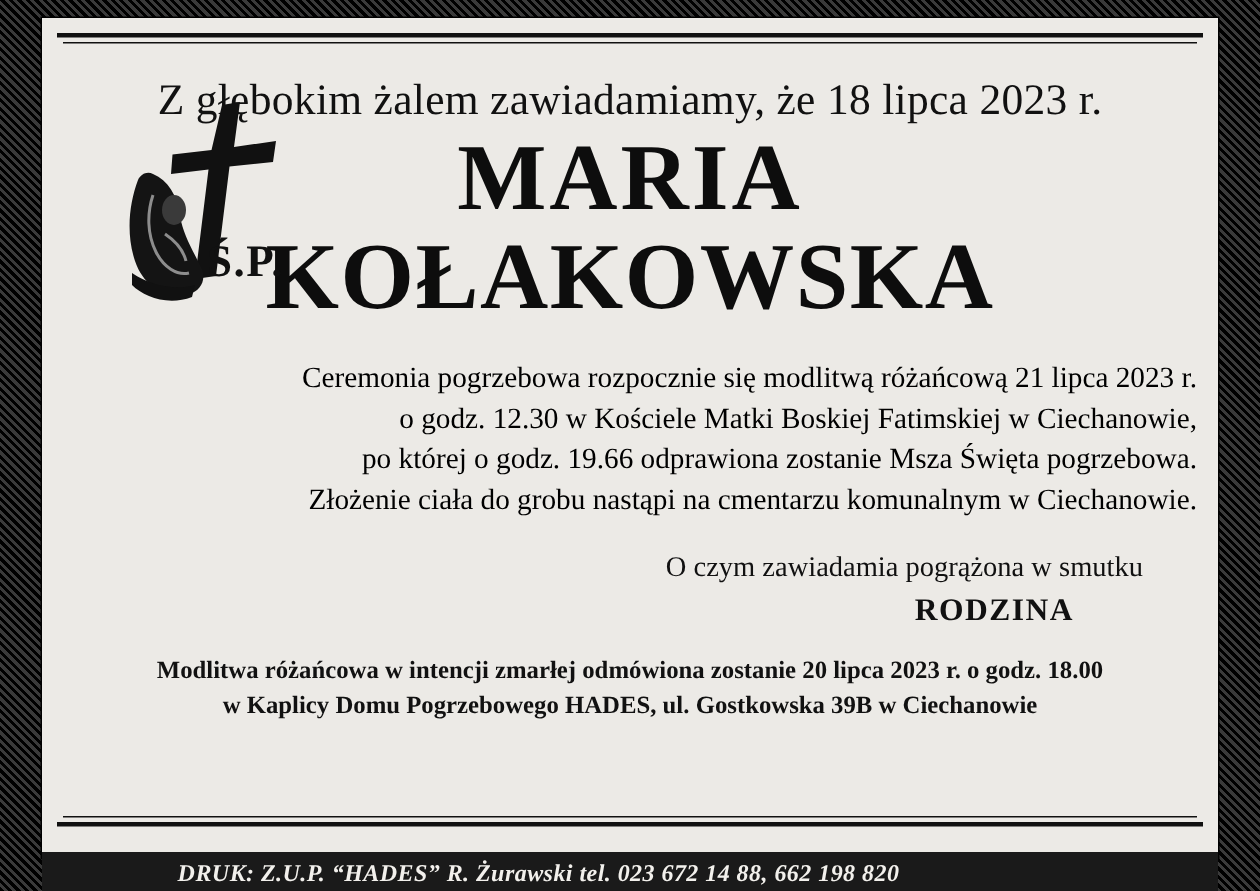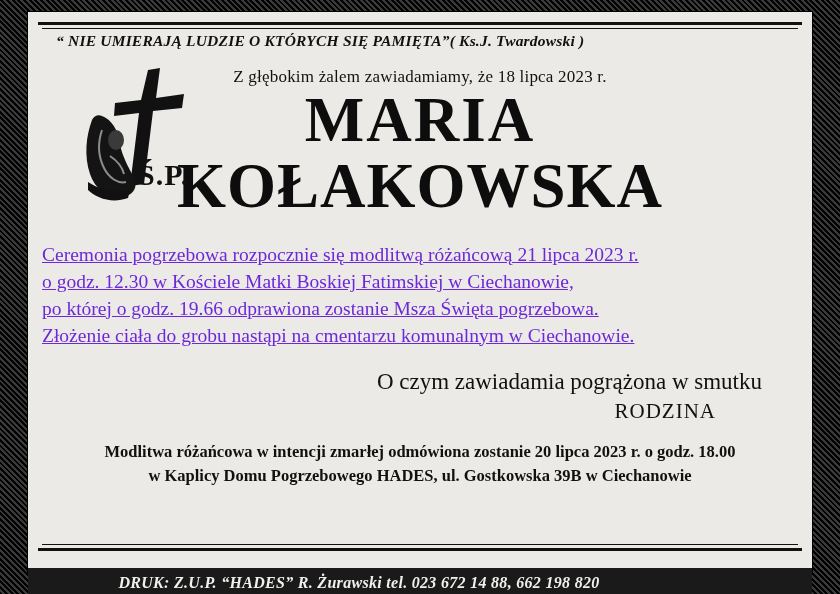"“ NIE UMIERAJĄ LUDZIE O" div.quote { html: <div>“ NIE UMIERAJĄ LUDZIE O KTÓRYCH SIĘ PAMIĘTA”( Ks.J. Twardowski )</div> -> none }
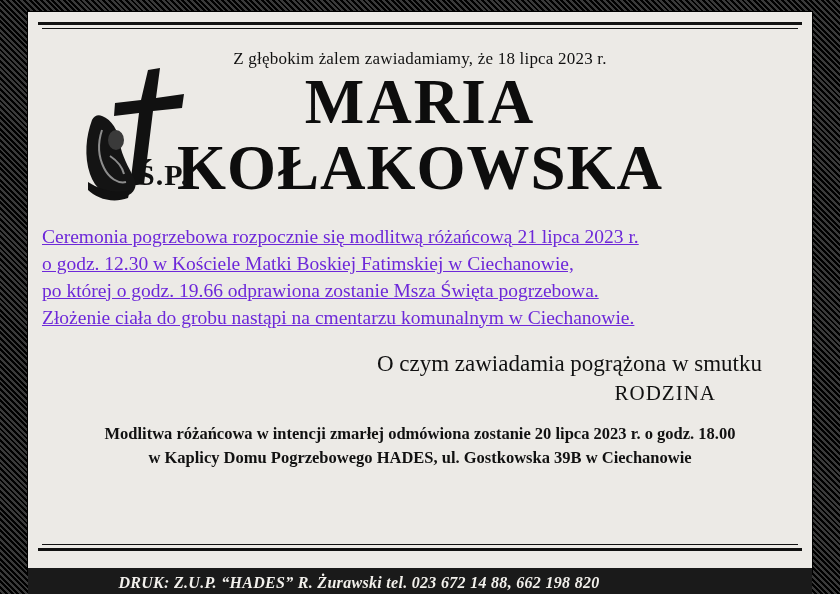"Z głębokim żalem zawiadamiamy, że" .intro div { font-size: 17px -> 29px }
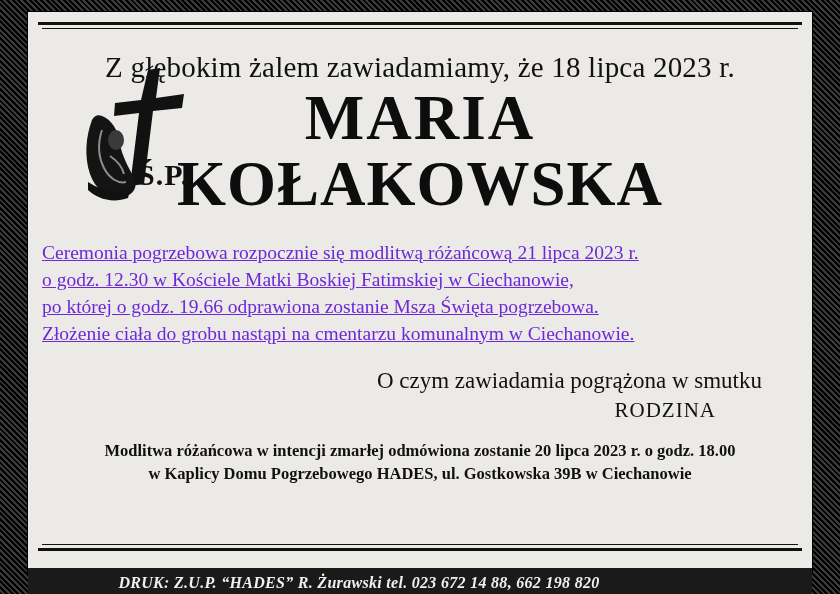"Ceremonia pogrzebowa rozpocznie się" .ceremony { color: #6d28d9 -> #000000; text-align: left -> right; text-decoration: underline -> none }
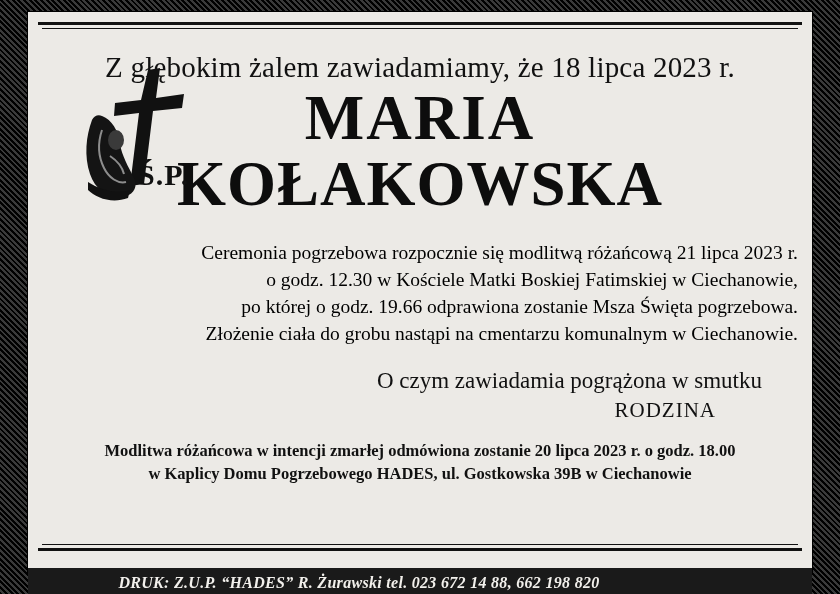"O czym zawiadamia pogrążona w" .family .line1 { font-size: 23px -> 19px }
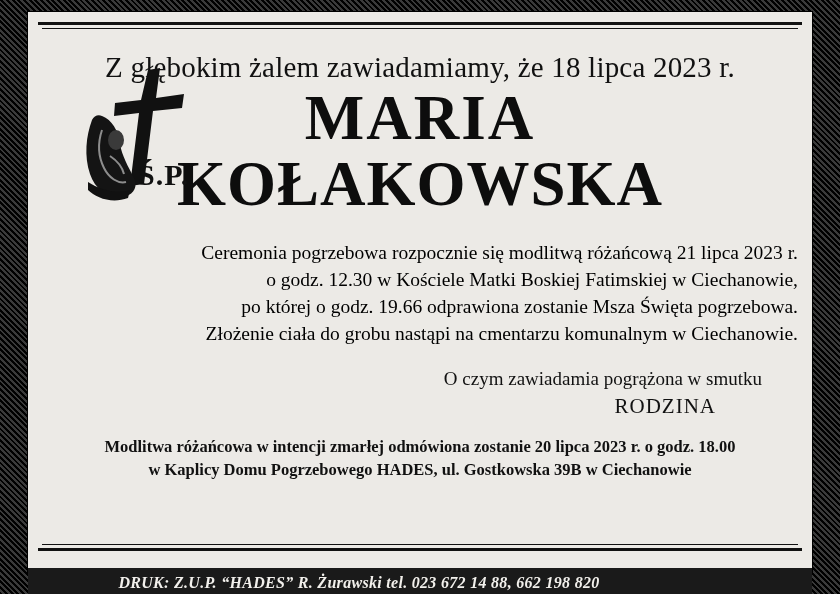"RODZINA" .family .line2 { font-weight: normal -> bold }
